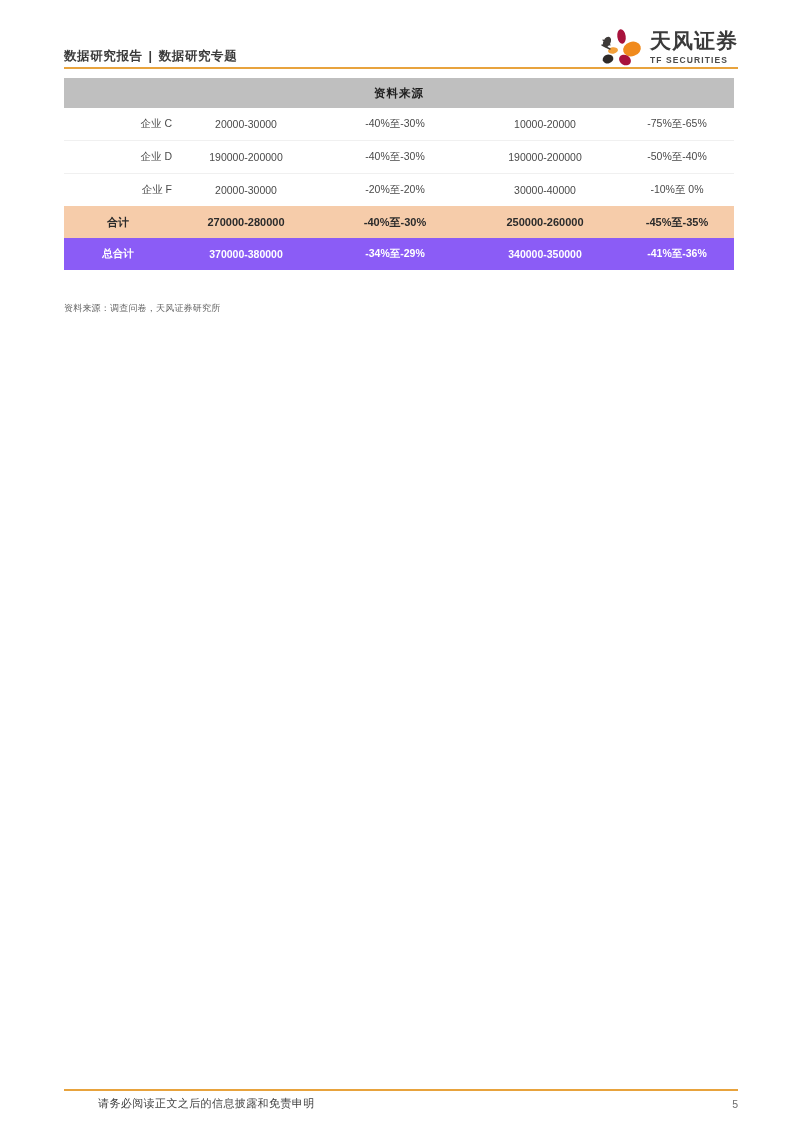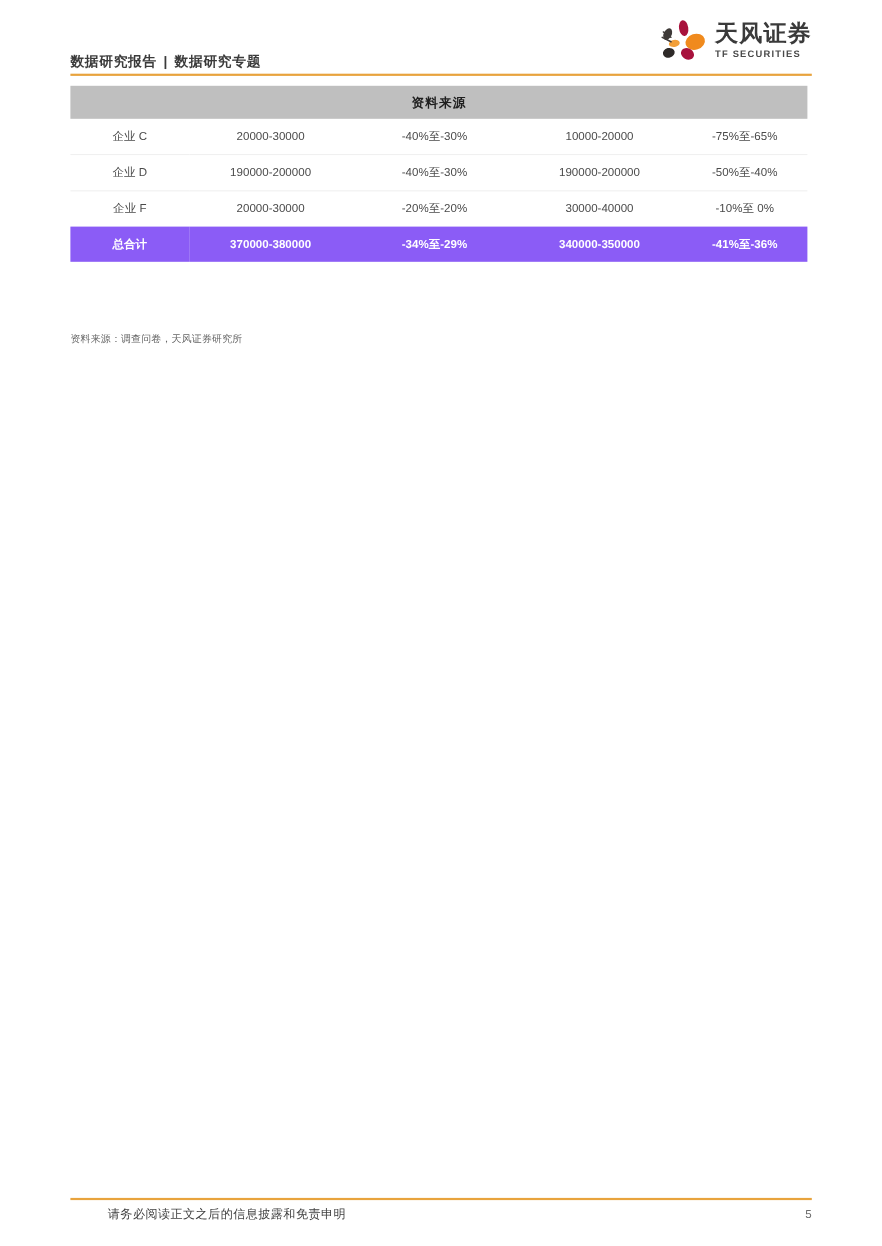"天风证券" .brand { padding-bottom: 11px -> 0 }
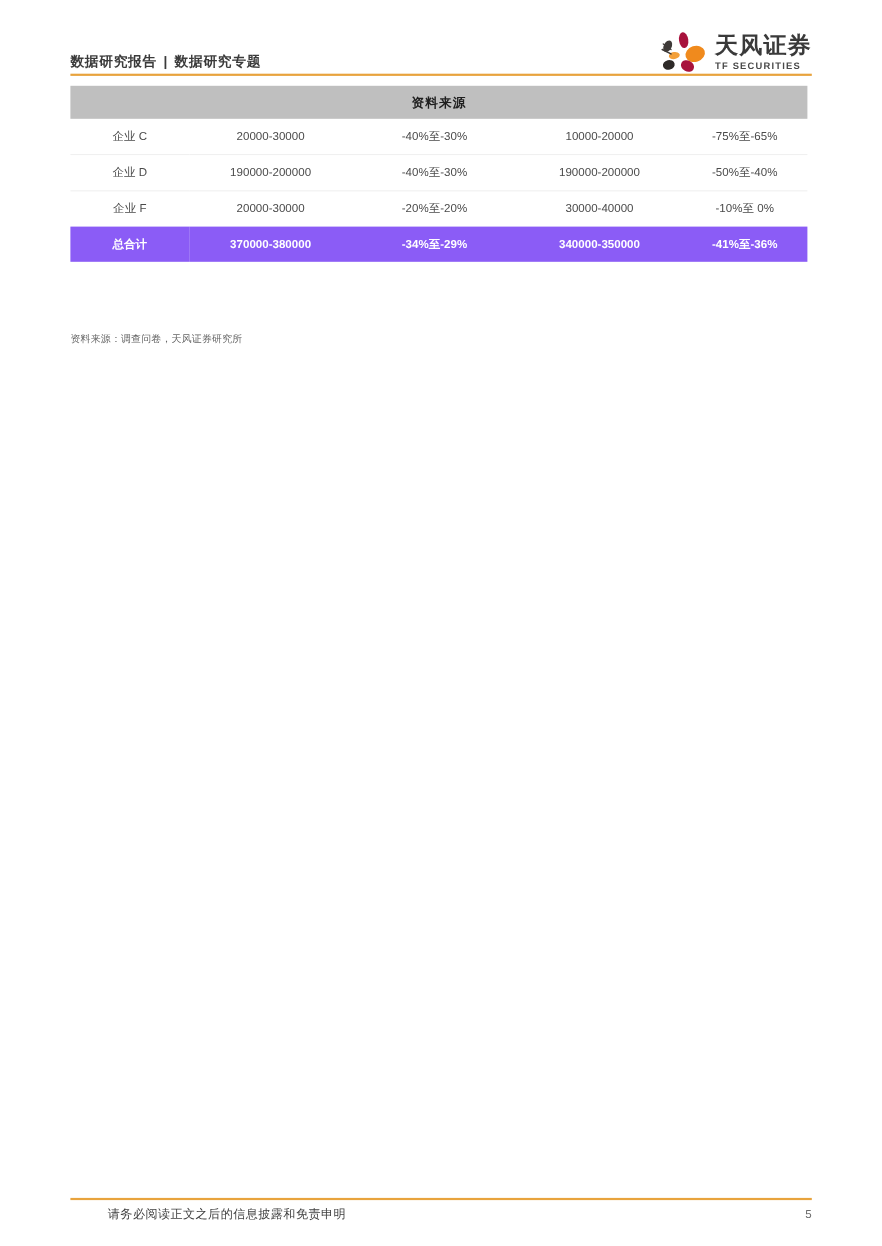"企业 C" .row-normal td.col-name { text-align: center -> right }
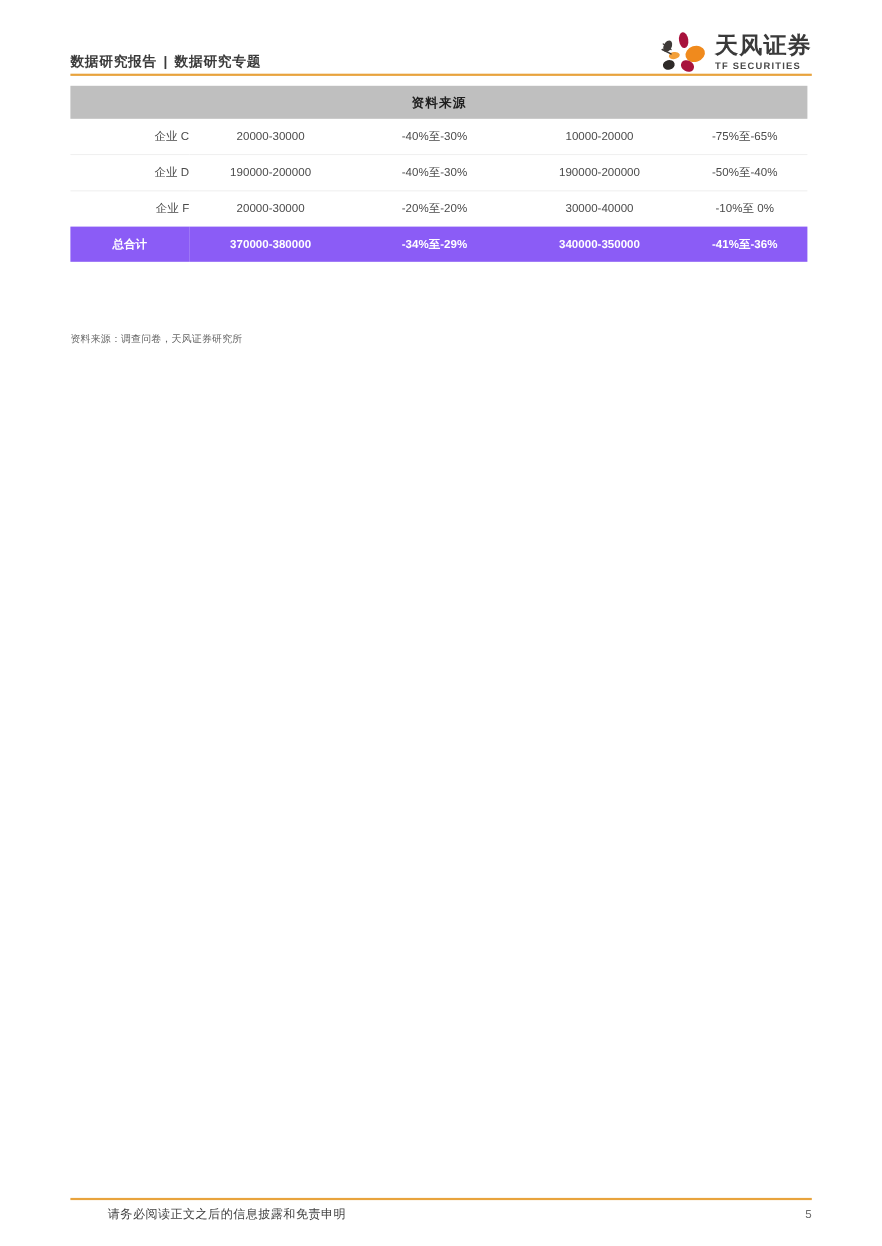"合计" tr.row-subtotal { html: none -> <tr> <td>合计</td> <td>270000-280000</td> <td>-40%至-30%</td> <td>250000-260000</td> <td>-45%至-35%</td> </tr> }
